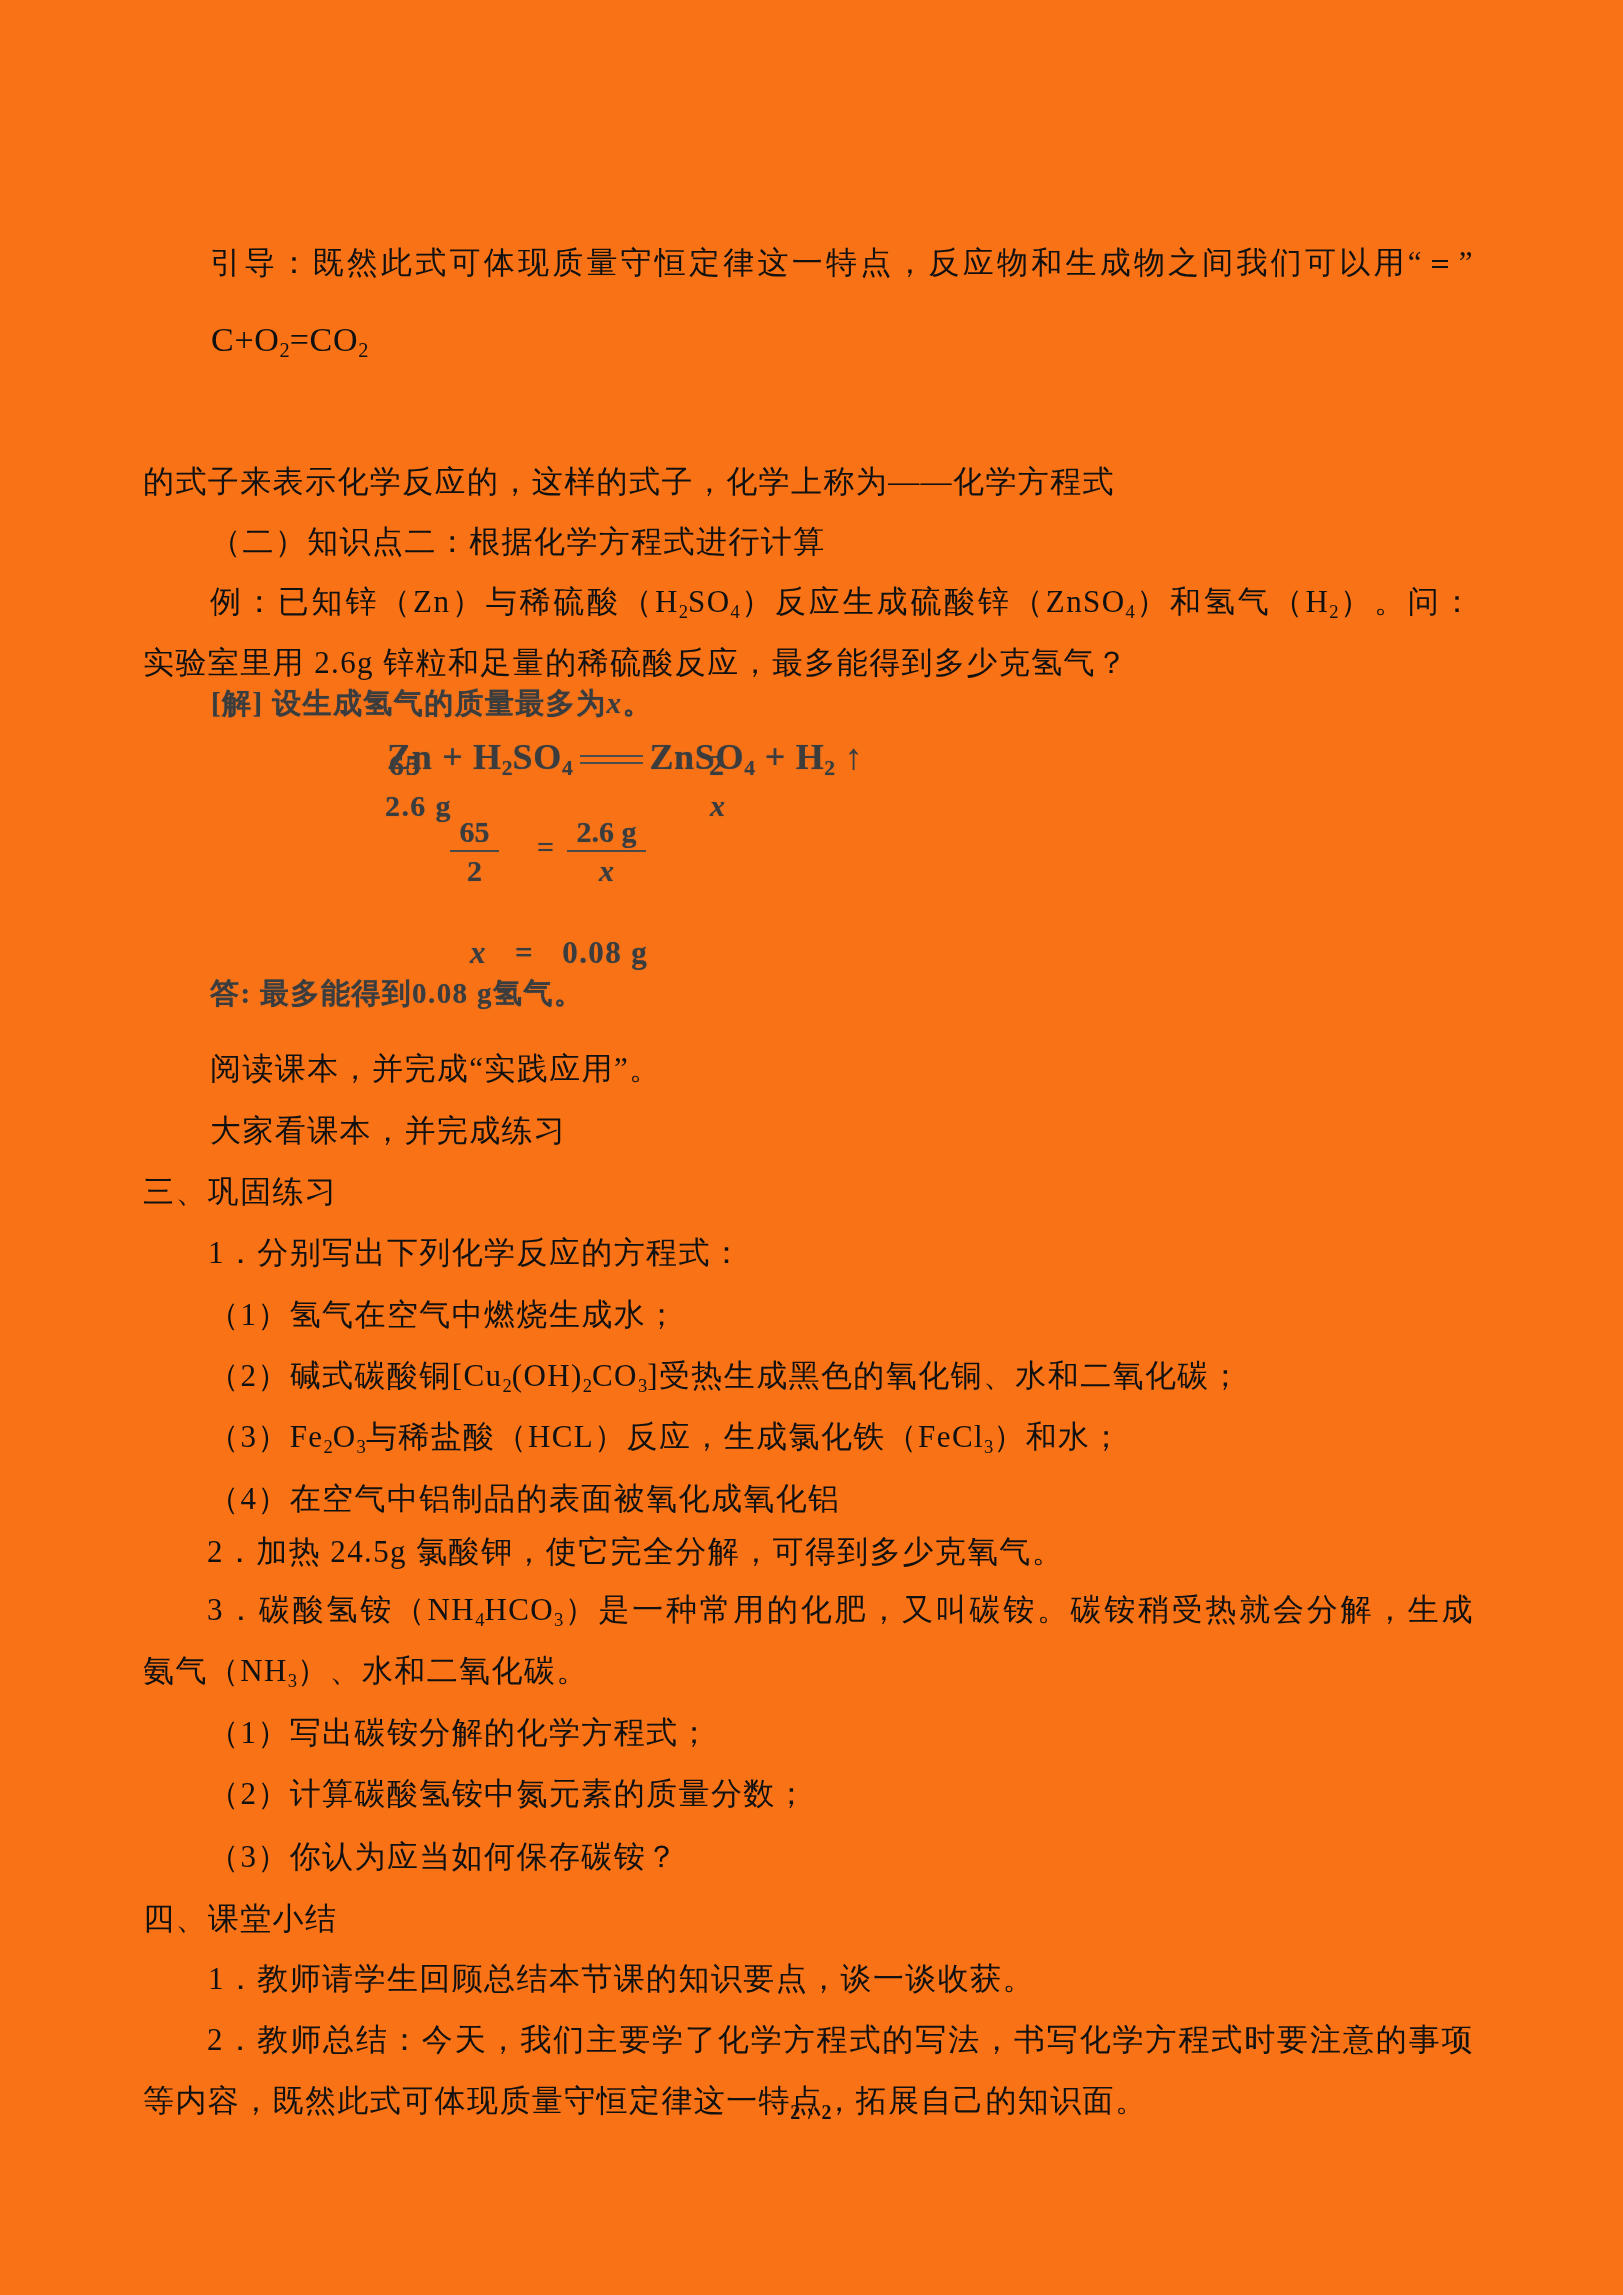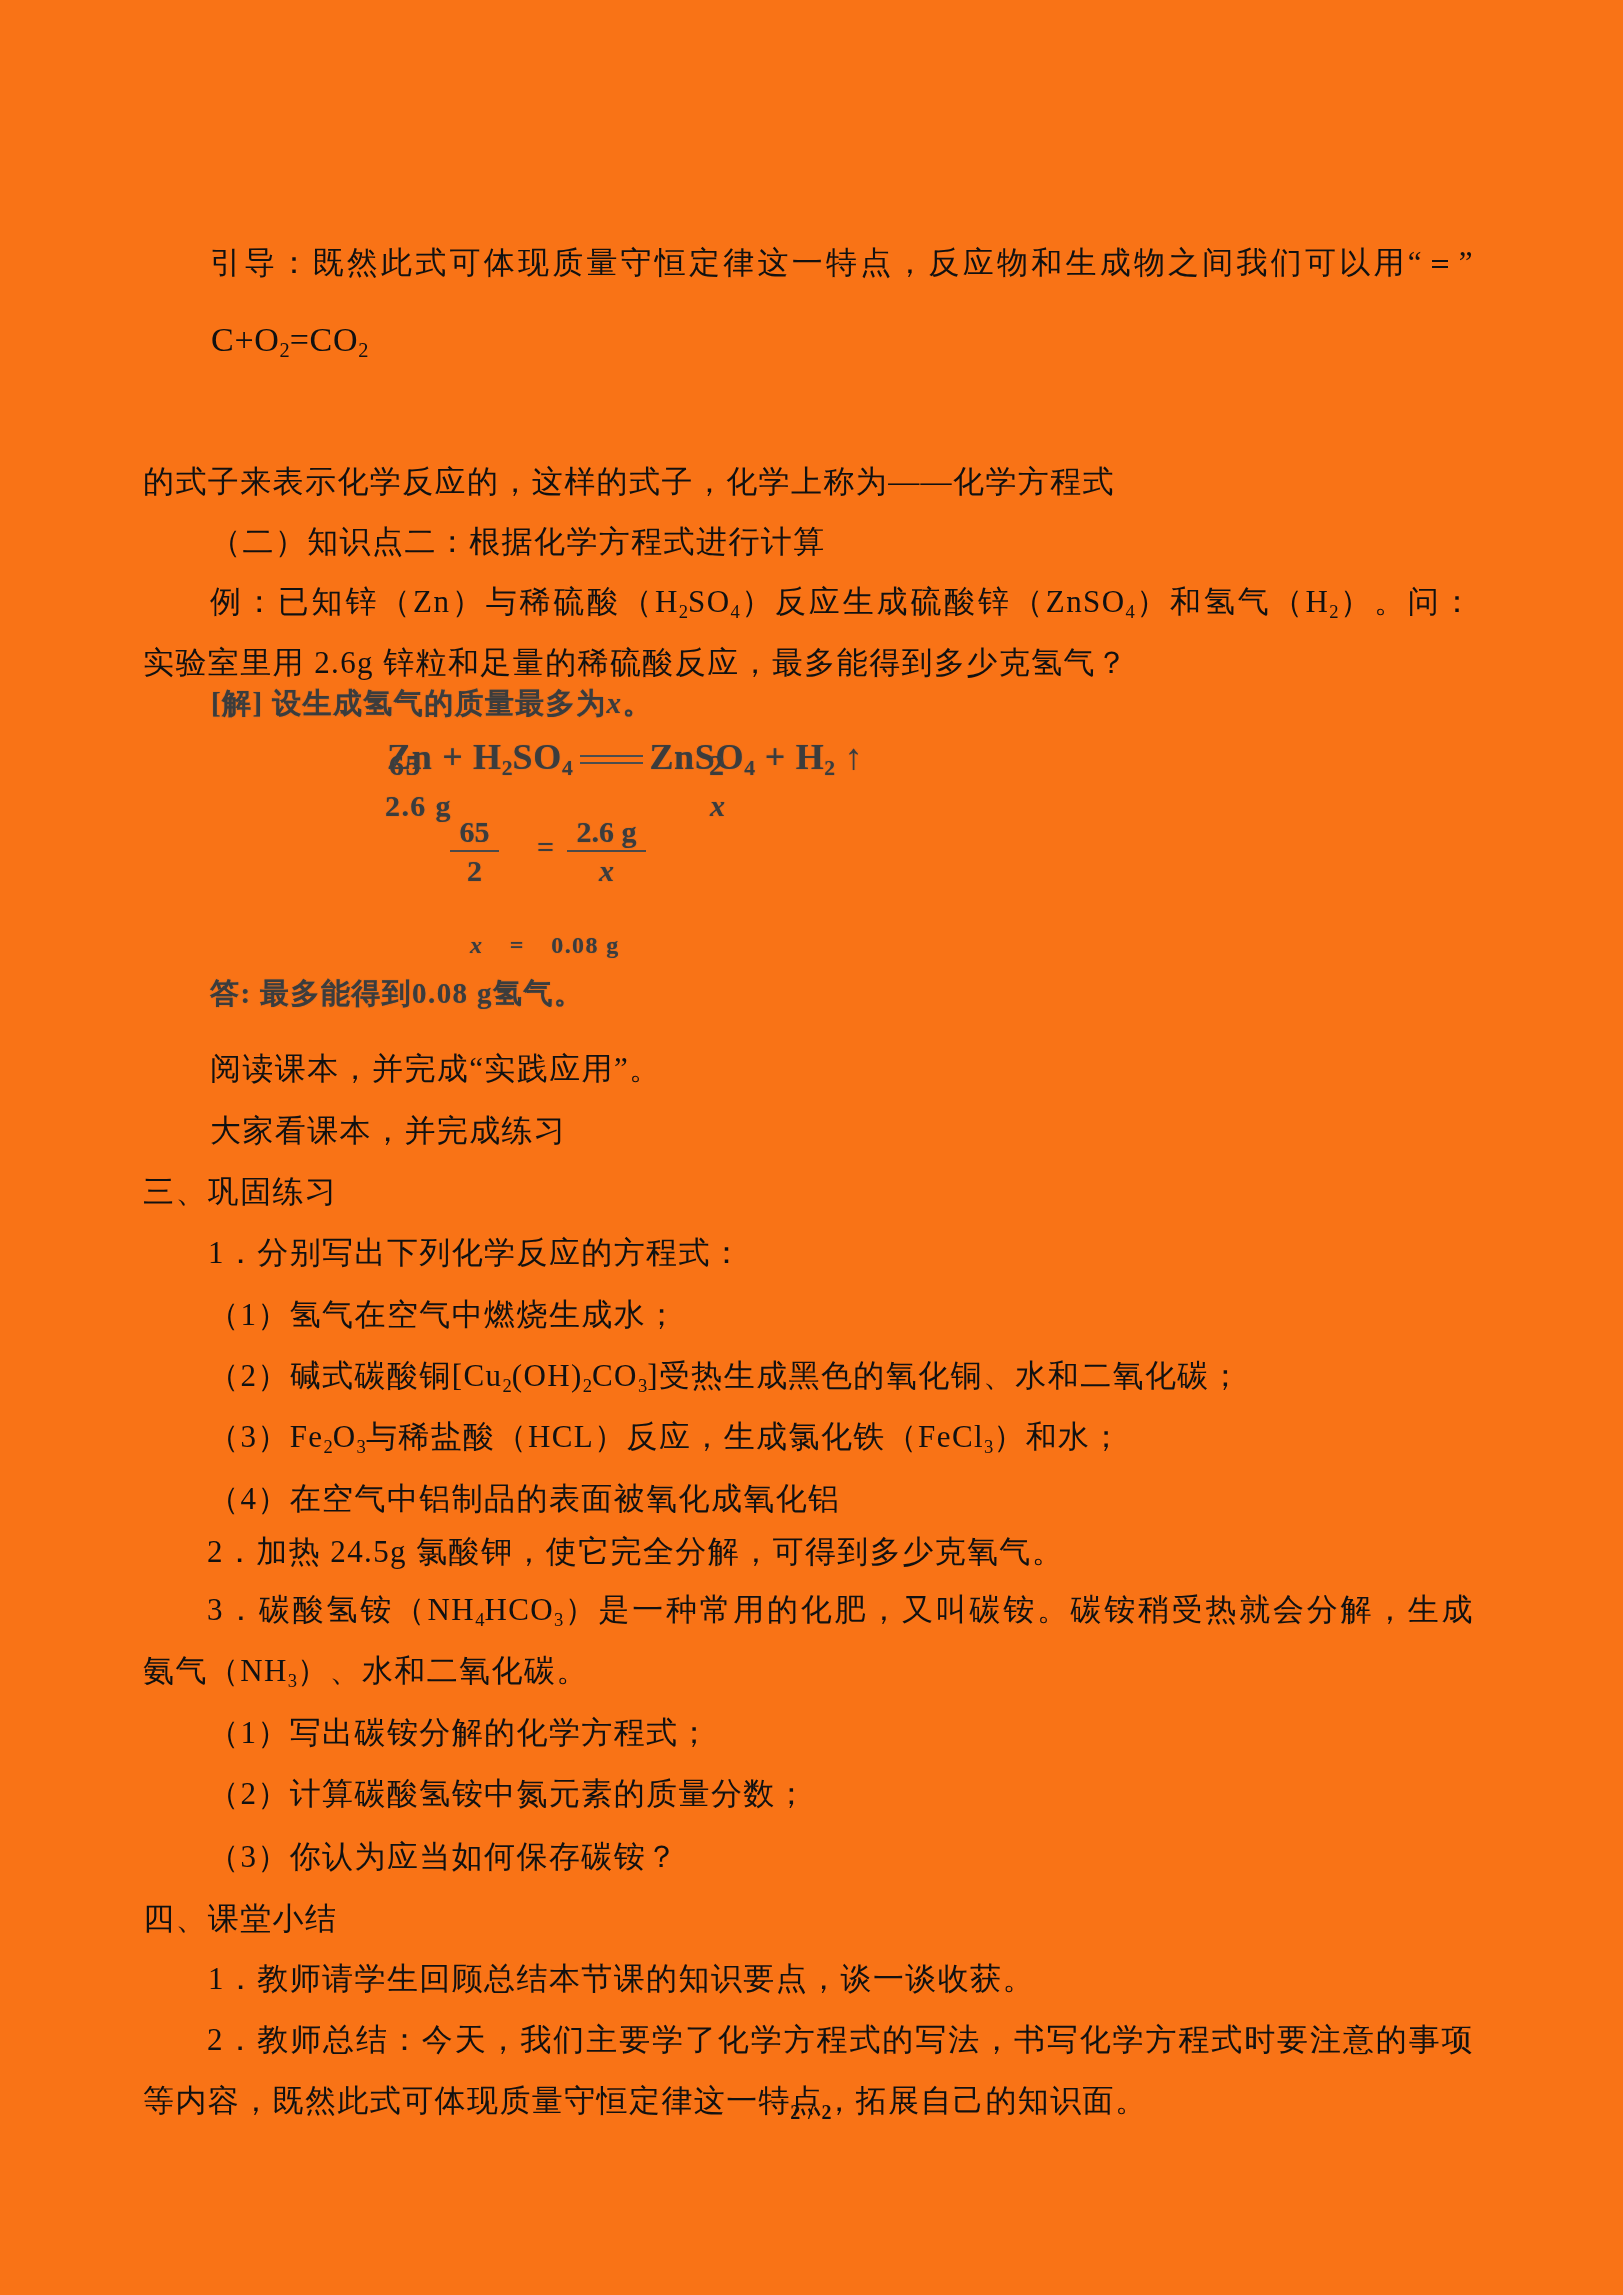"x = 0.08 g" p.line { font-size: 24px -> 31px }
